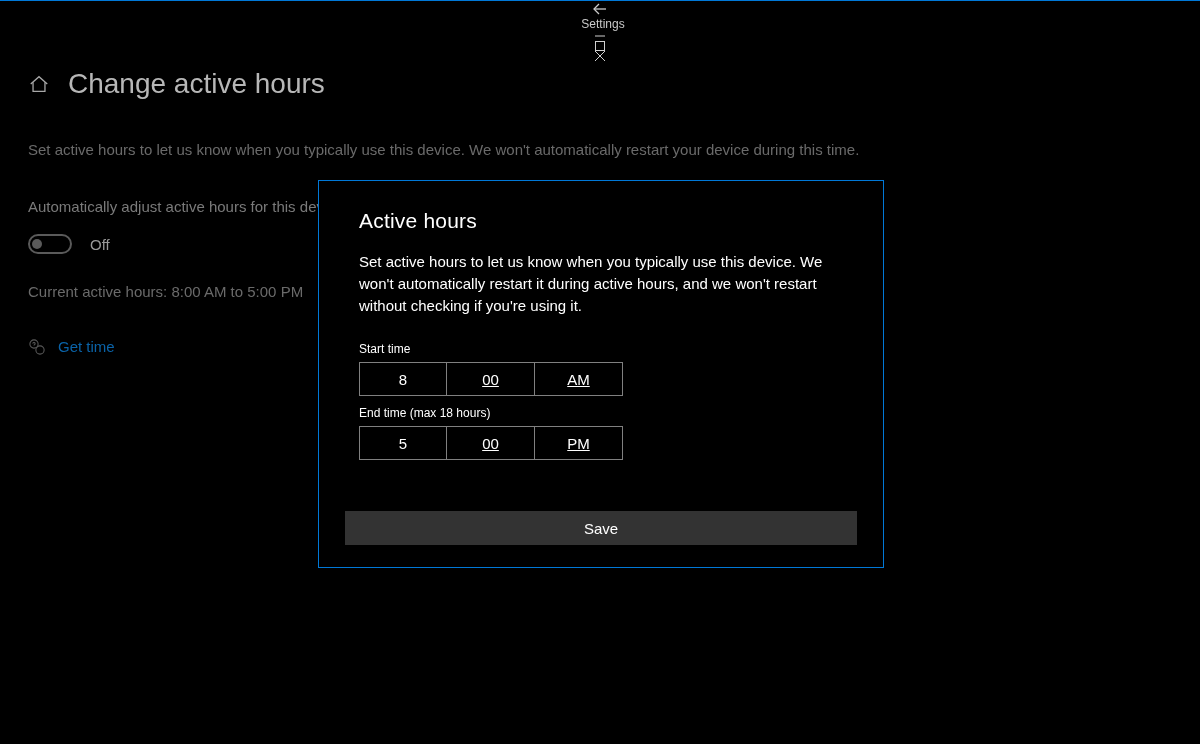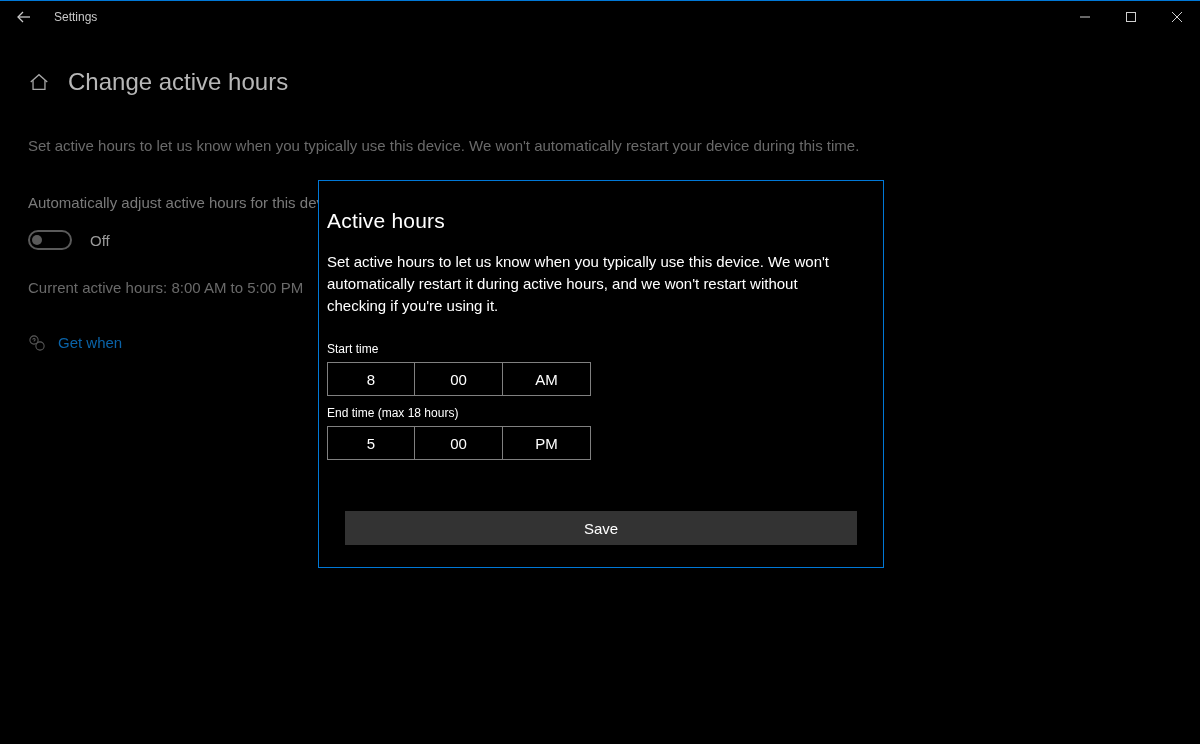"Settings" .titlebar { flex-direction: none -> column }
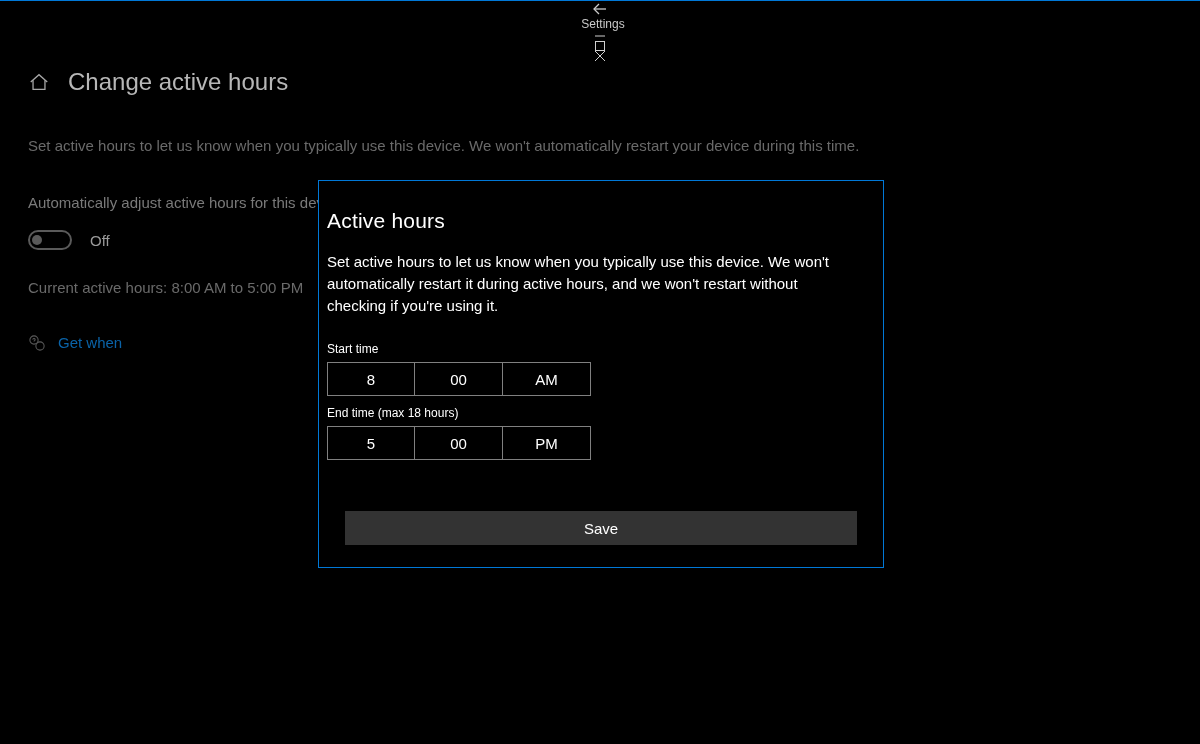"Change active hours" .page-header h1 { font-size: 24px -> 28px }
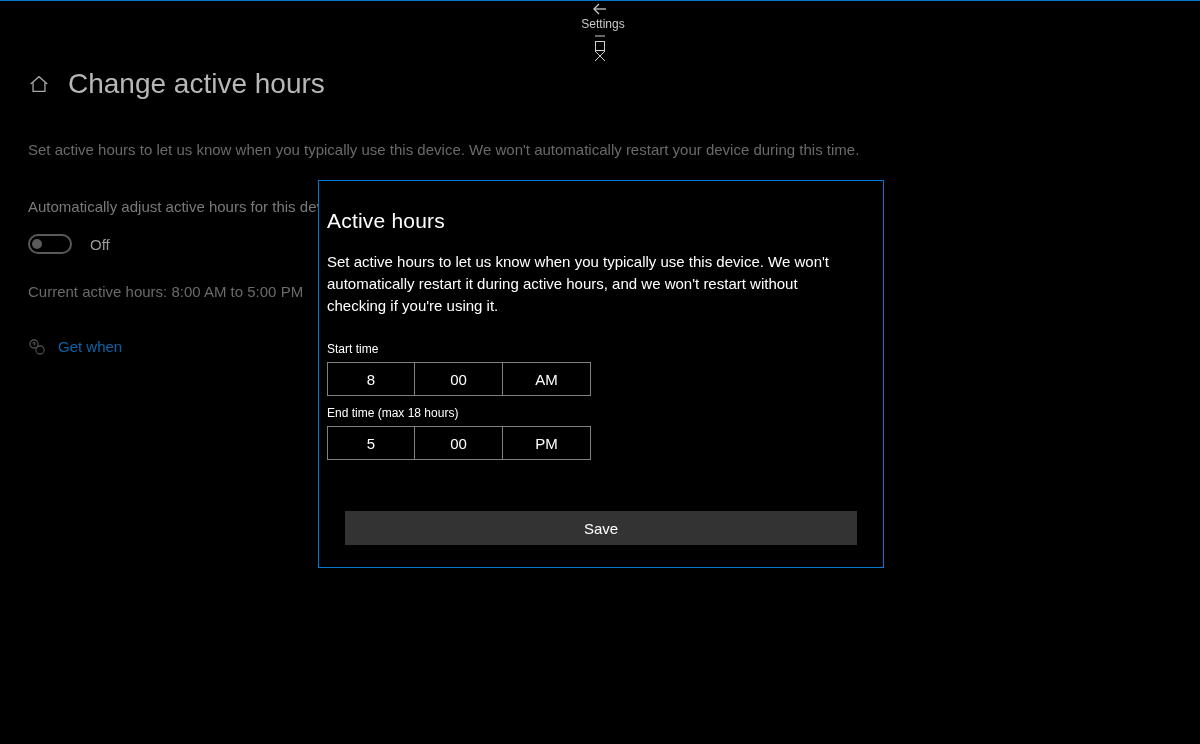"Active hours" .modal { padding: 28px 26px 22px 8px -> 28px 26px 22px 40px }
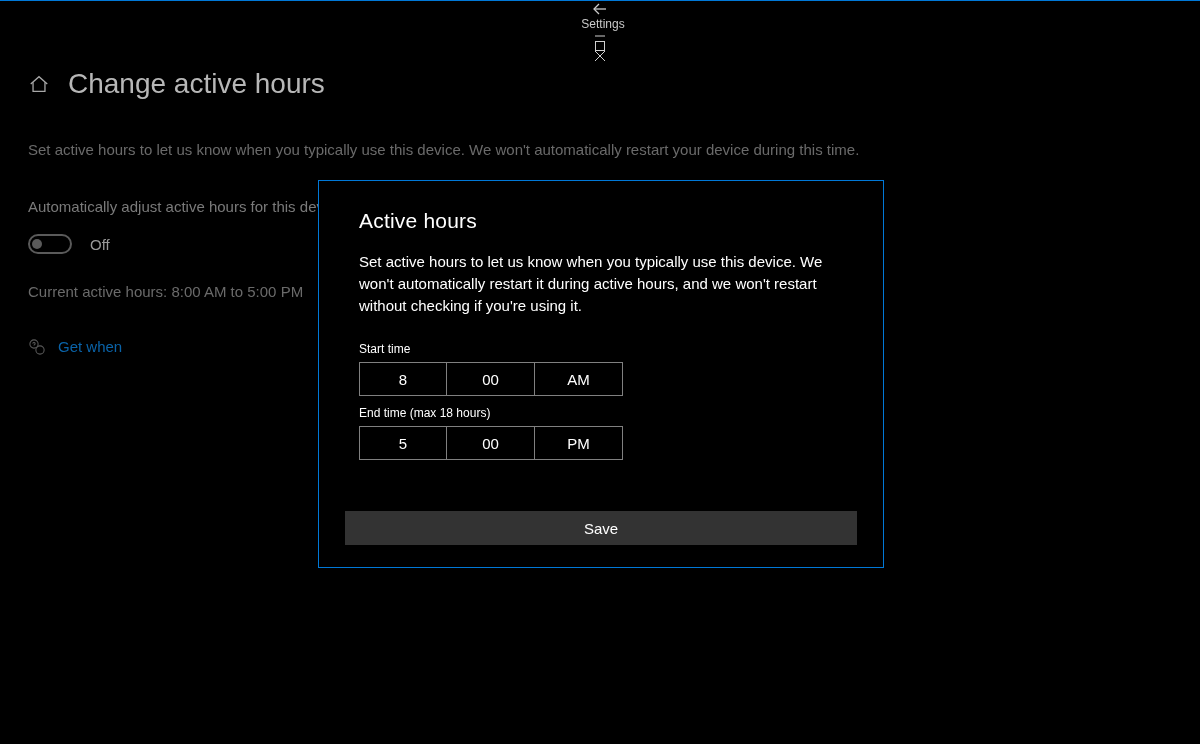"Get when" span.help-link { text: when -> time }
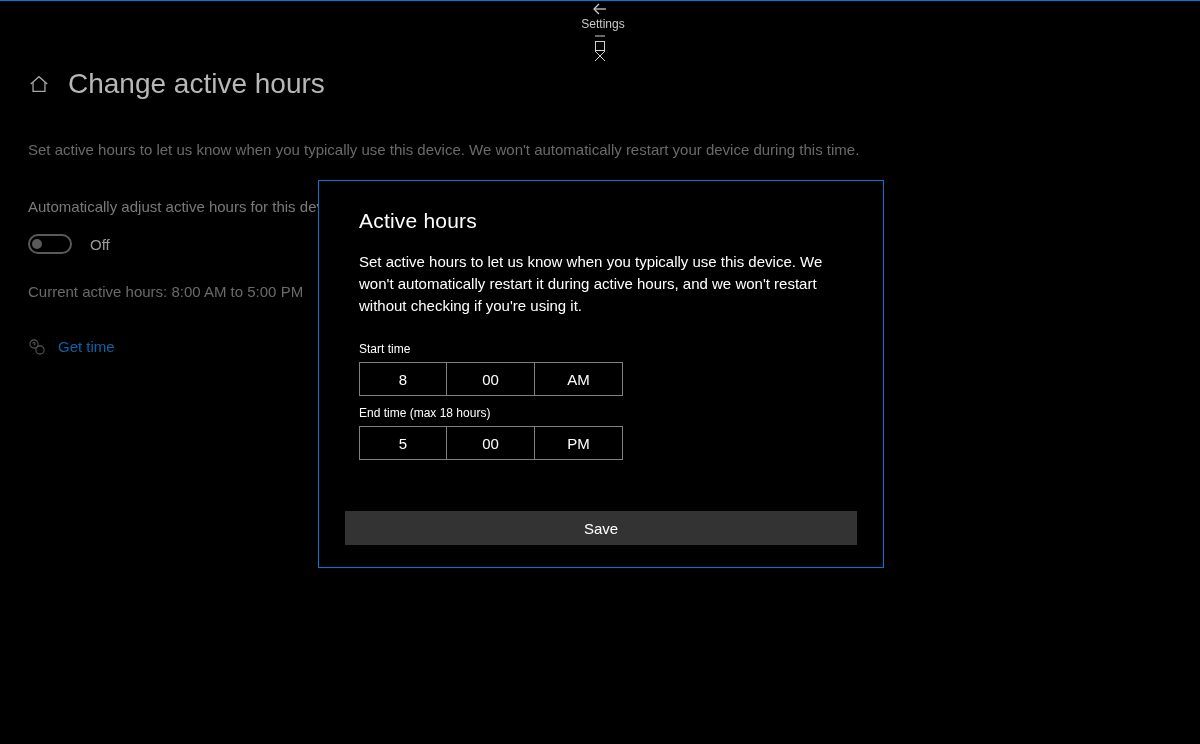"00" .tp-cell + .tp-cell { text-decoration: none -> underline }
